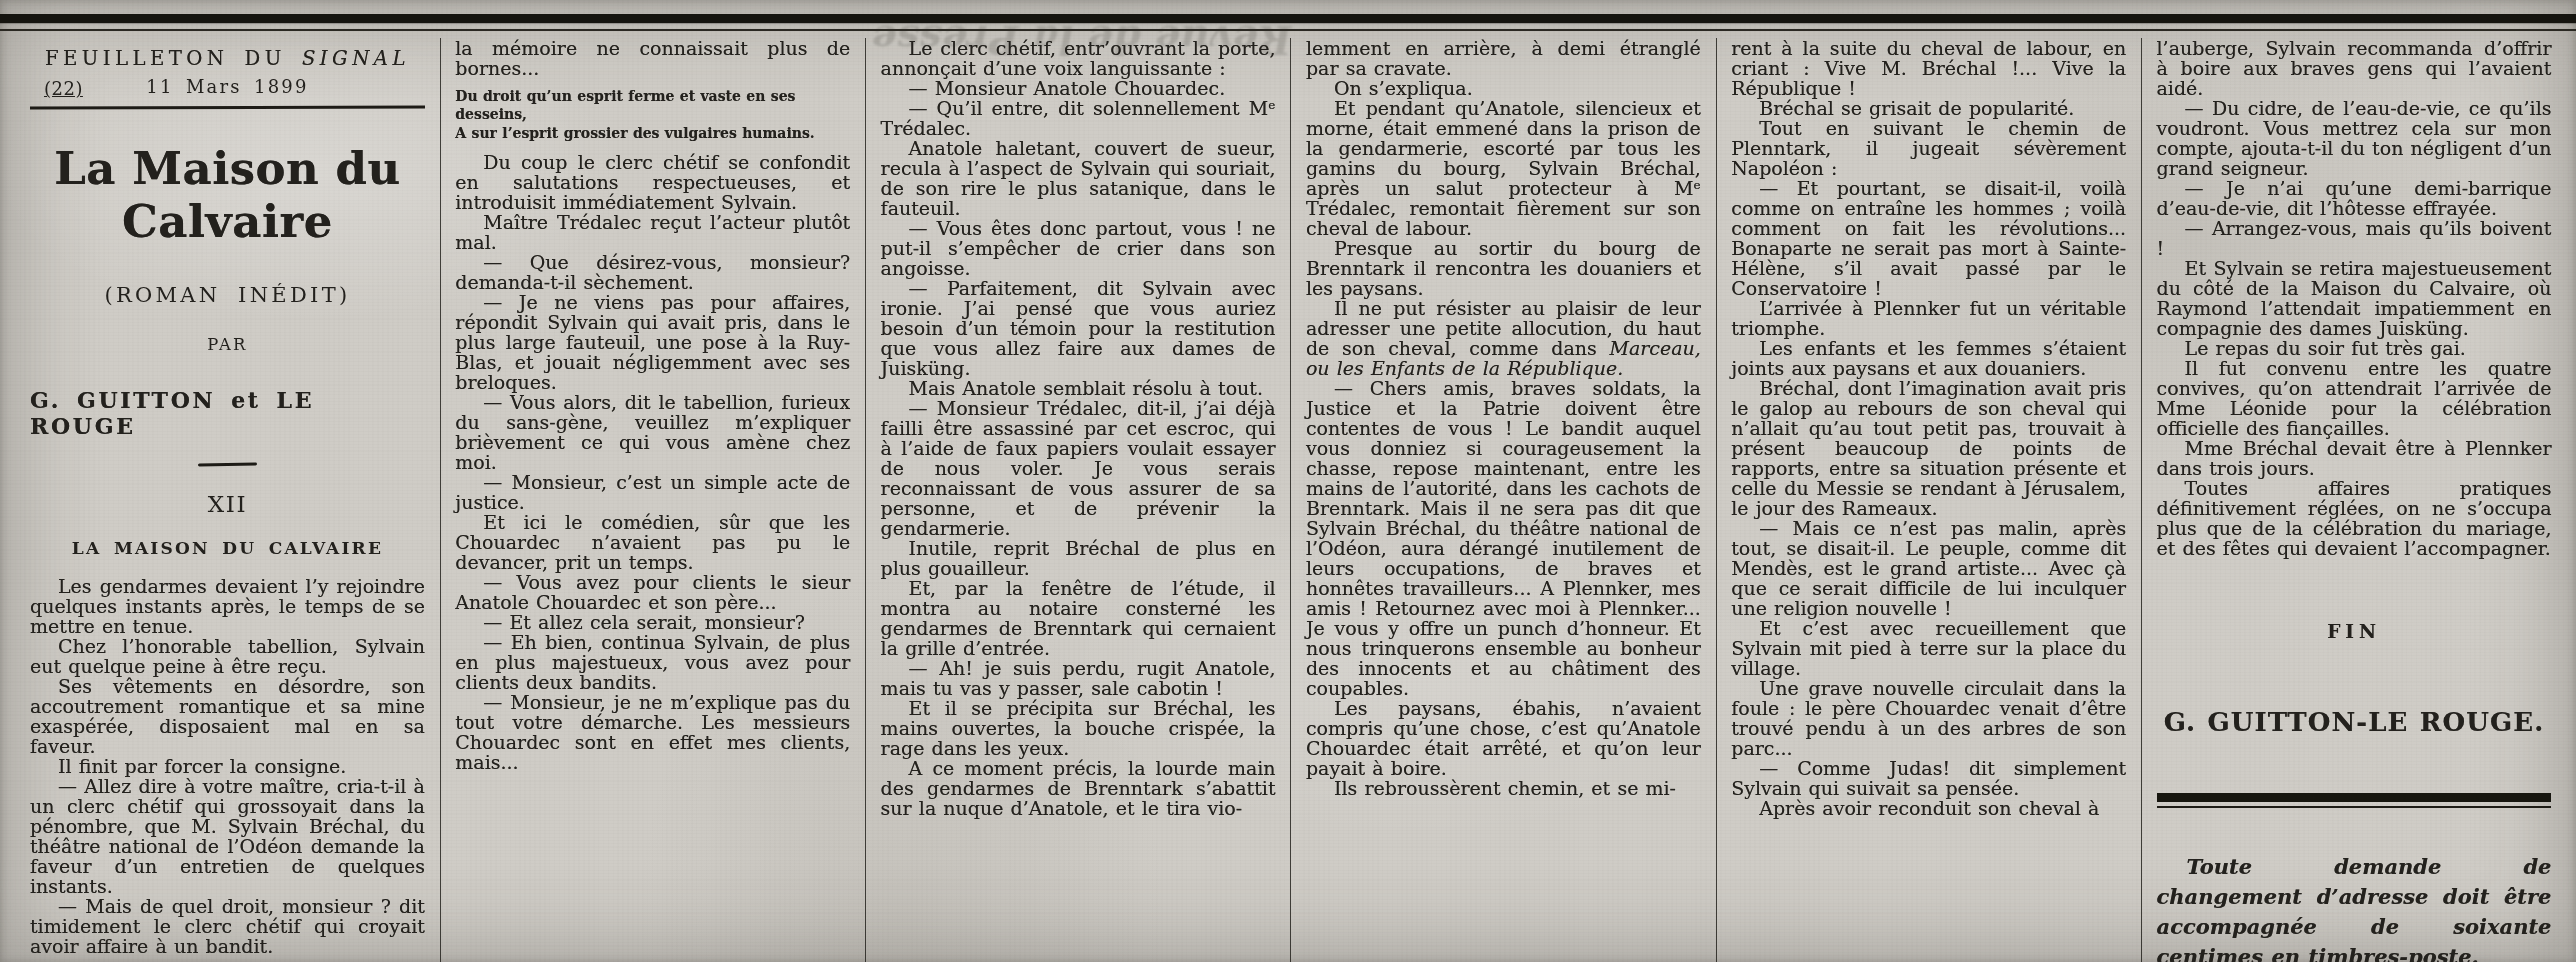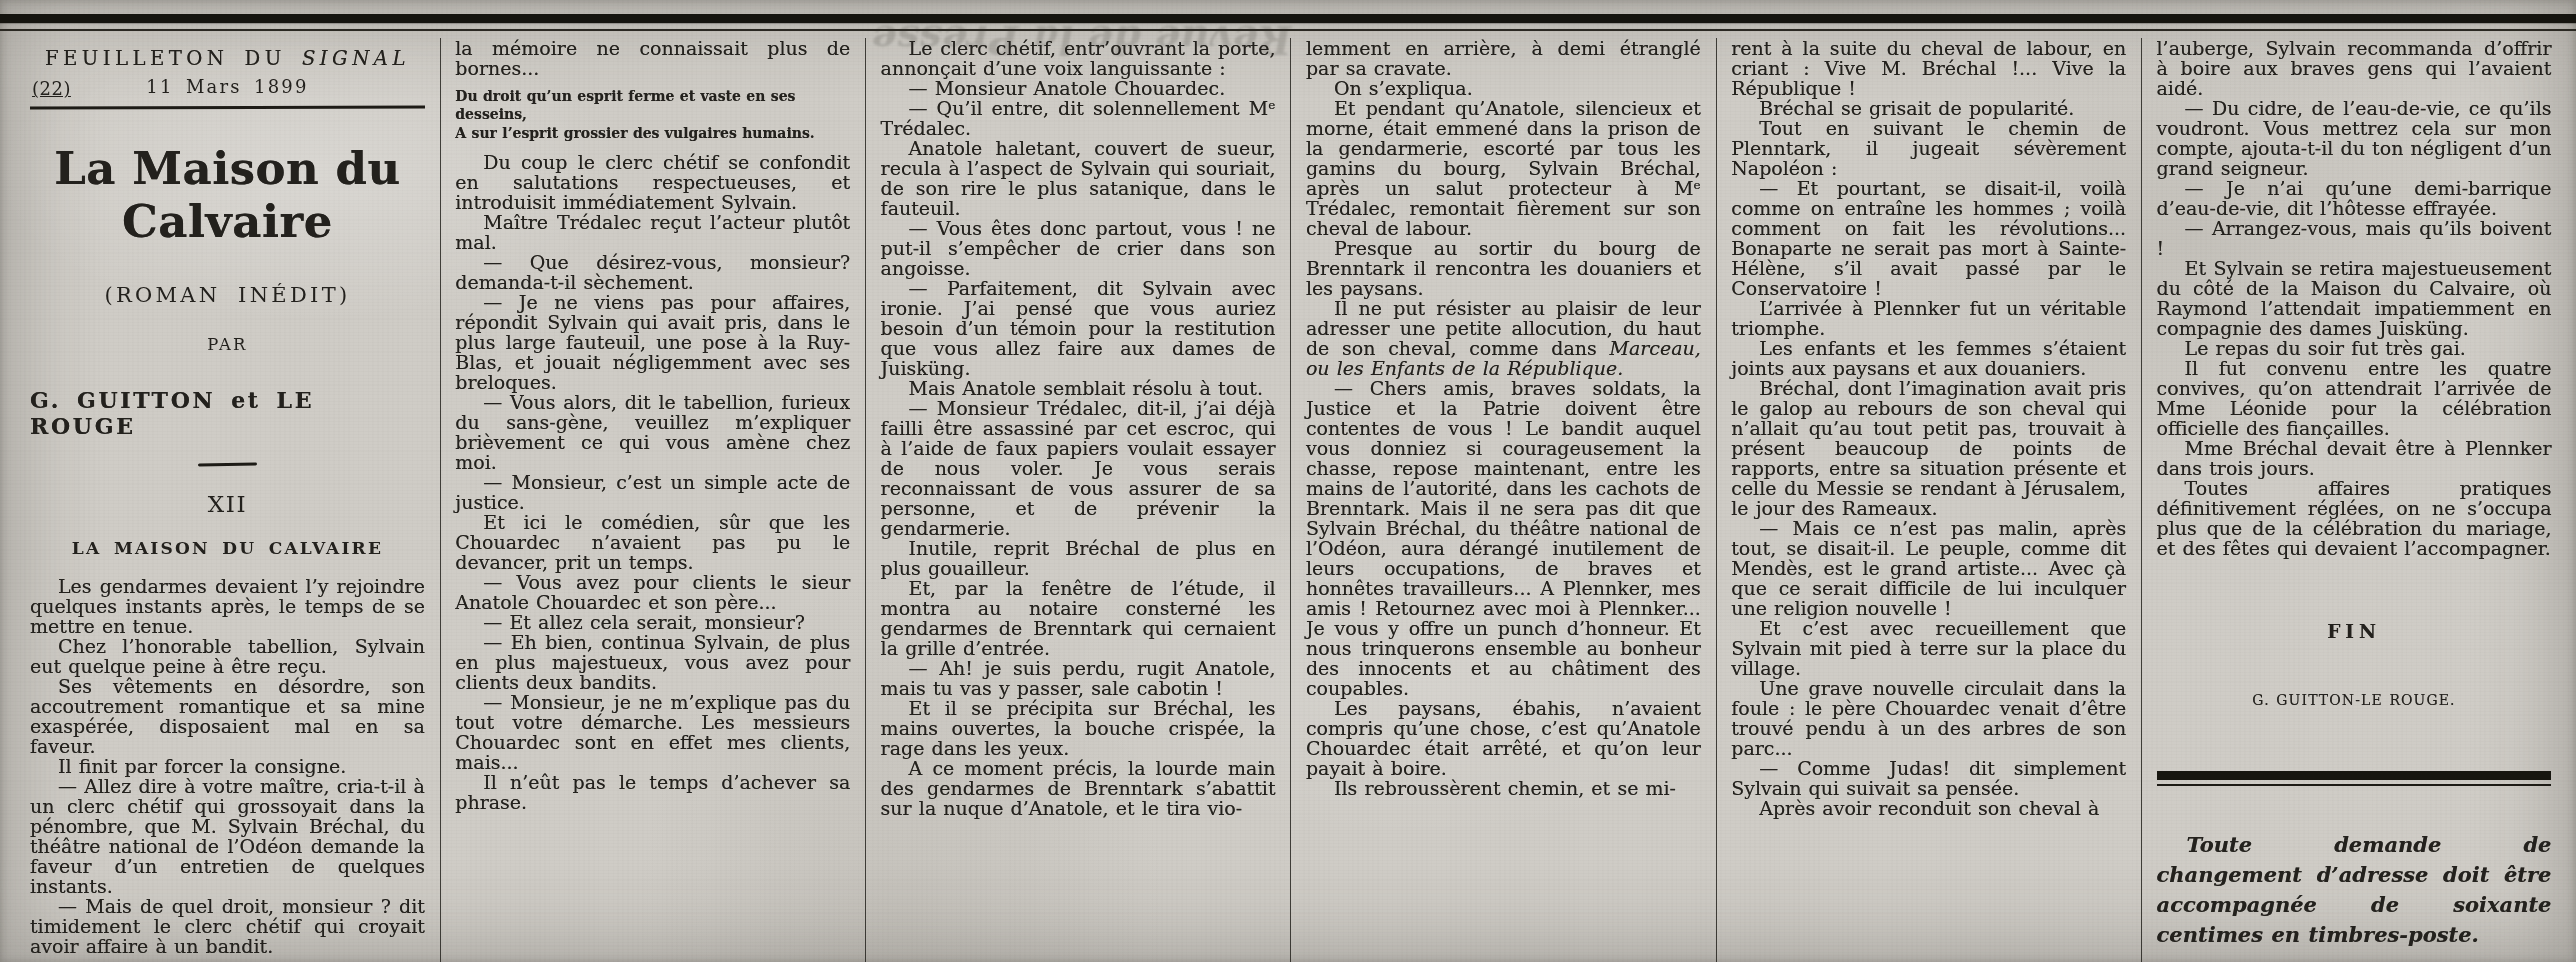"(22)" .issue-no { left: 2px -> 14px }
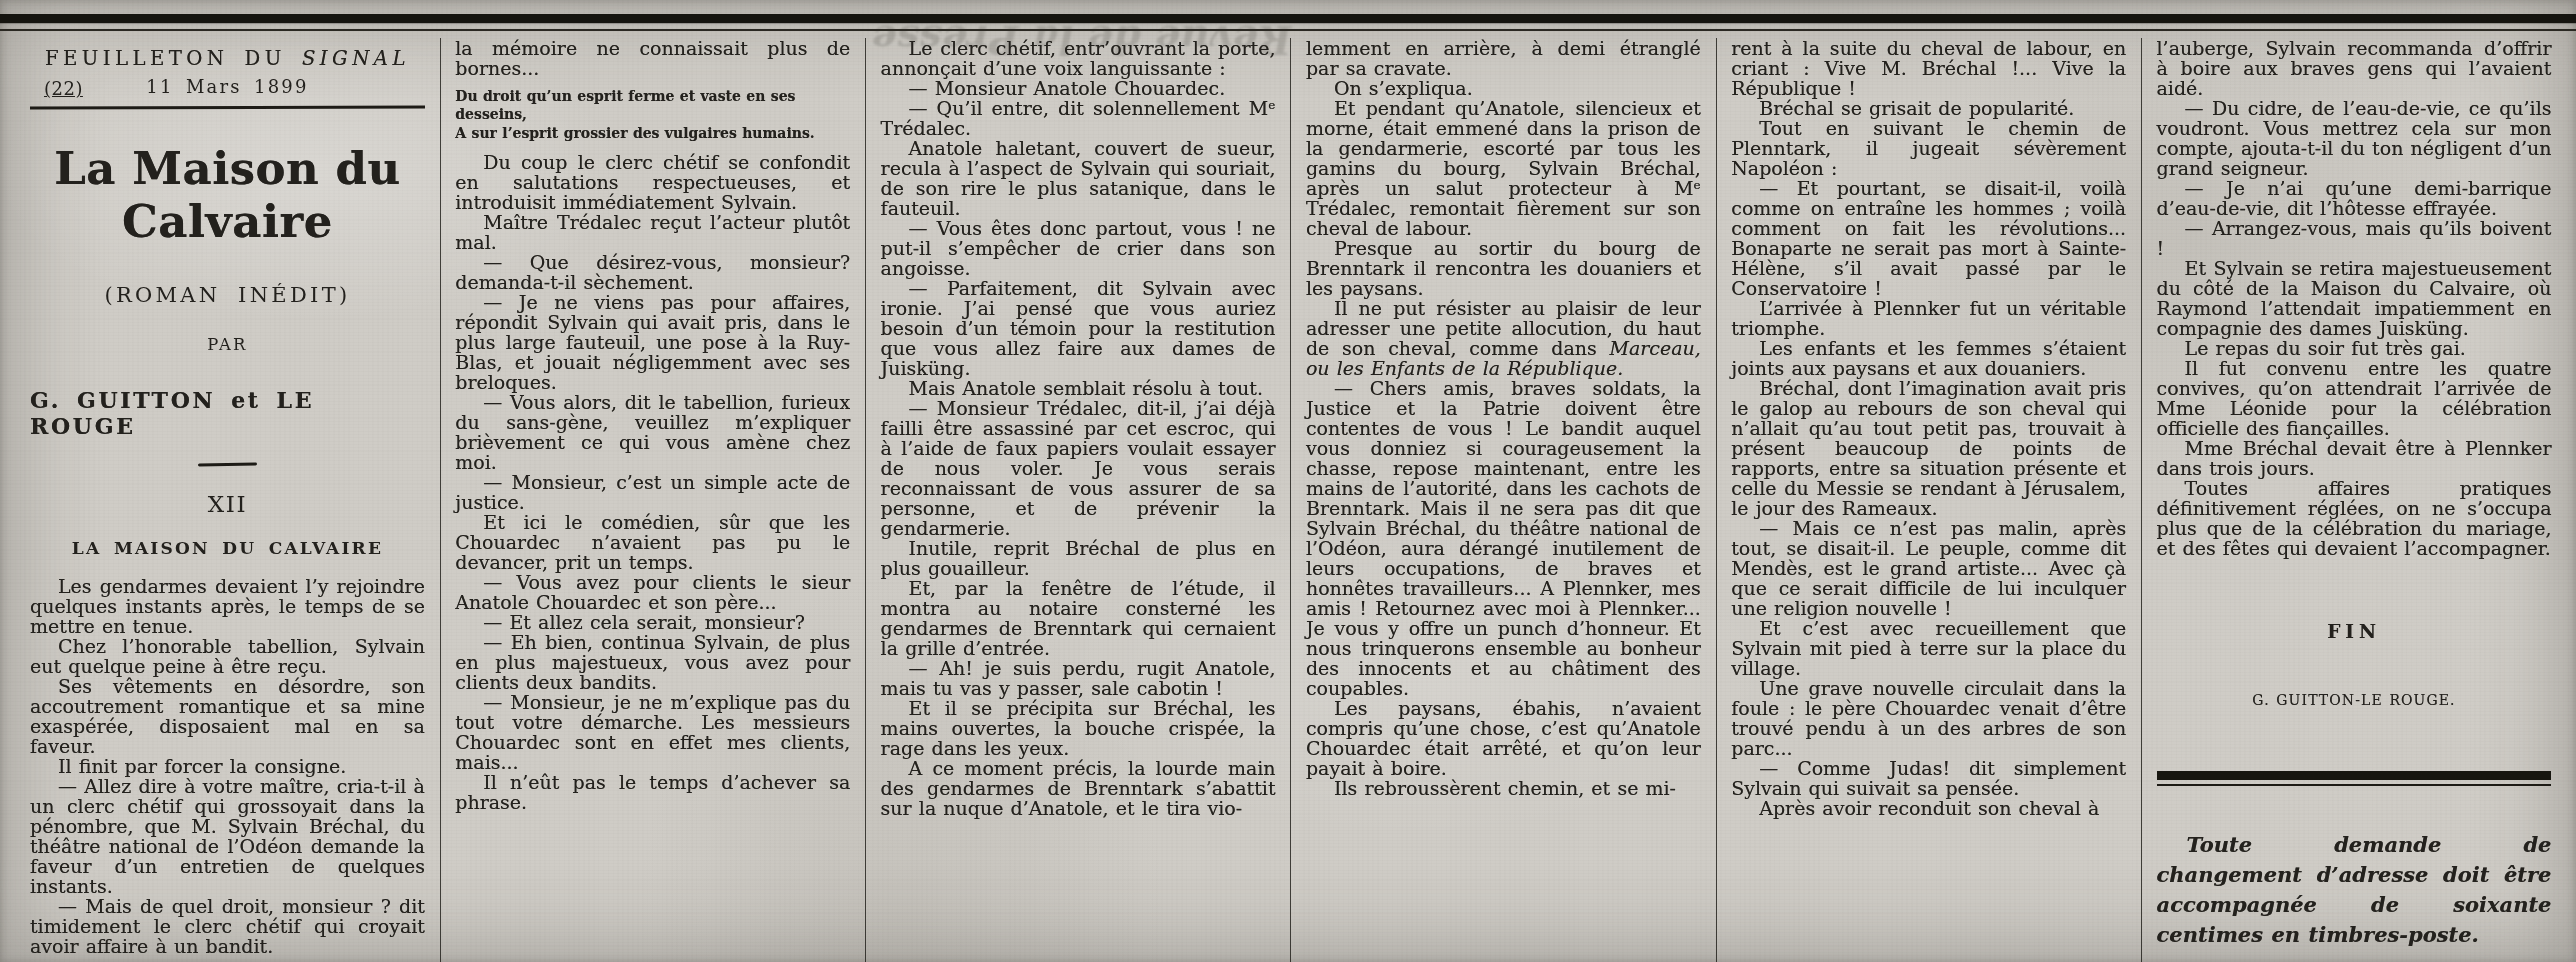"G. GUITTON-LE ROUGE." .body p.sig { font-size: 14px -> 26px; font-weight: normal -> bold; margin-top: 48px -> 70px }
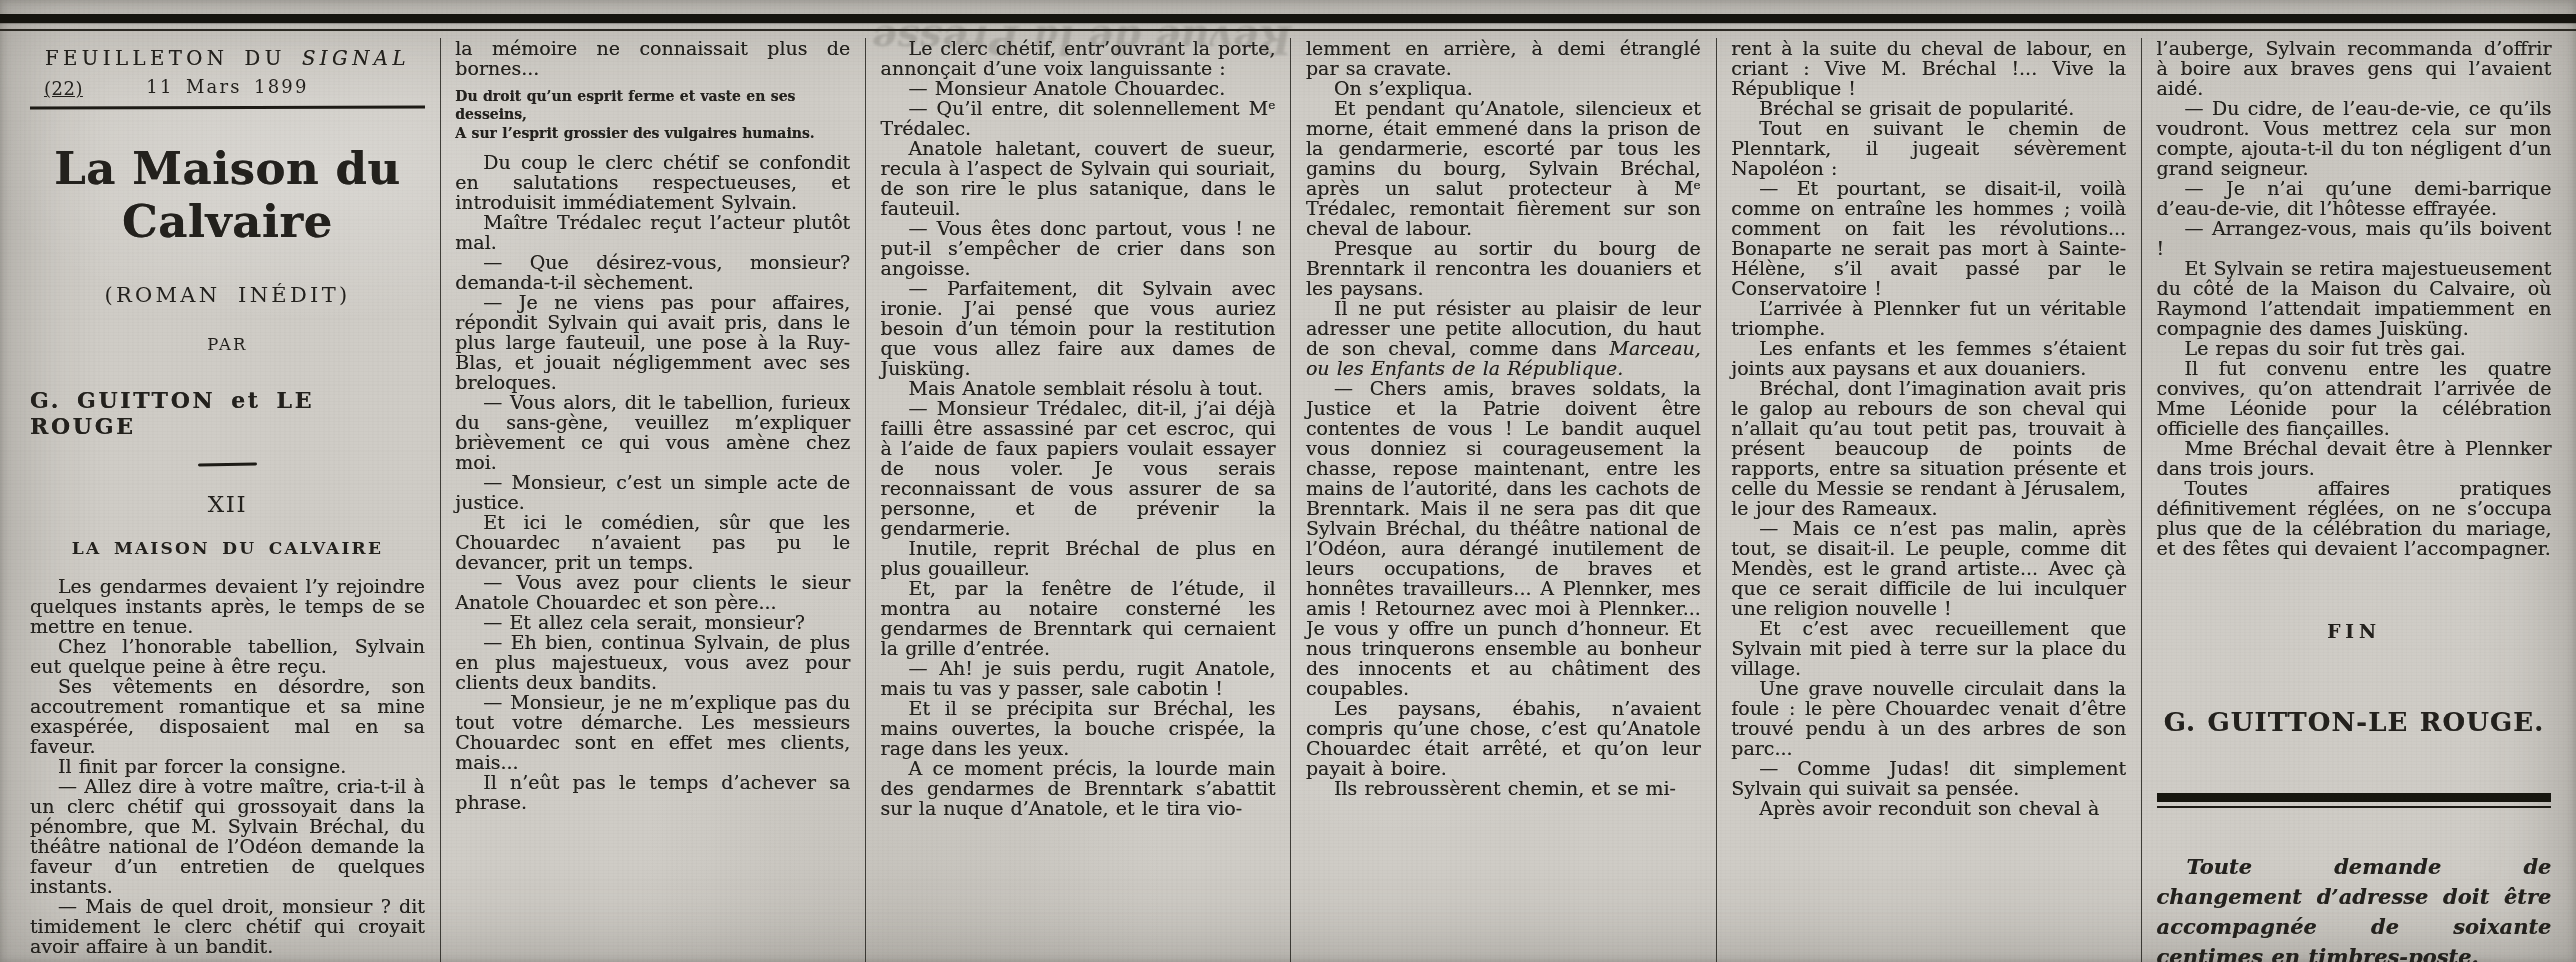"Il n’eût pas le temps" p.bp { html: <p>Il n’eût pas le temps d’achever sa phrase.</p> -> none }
